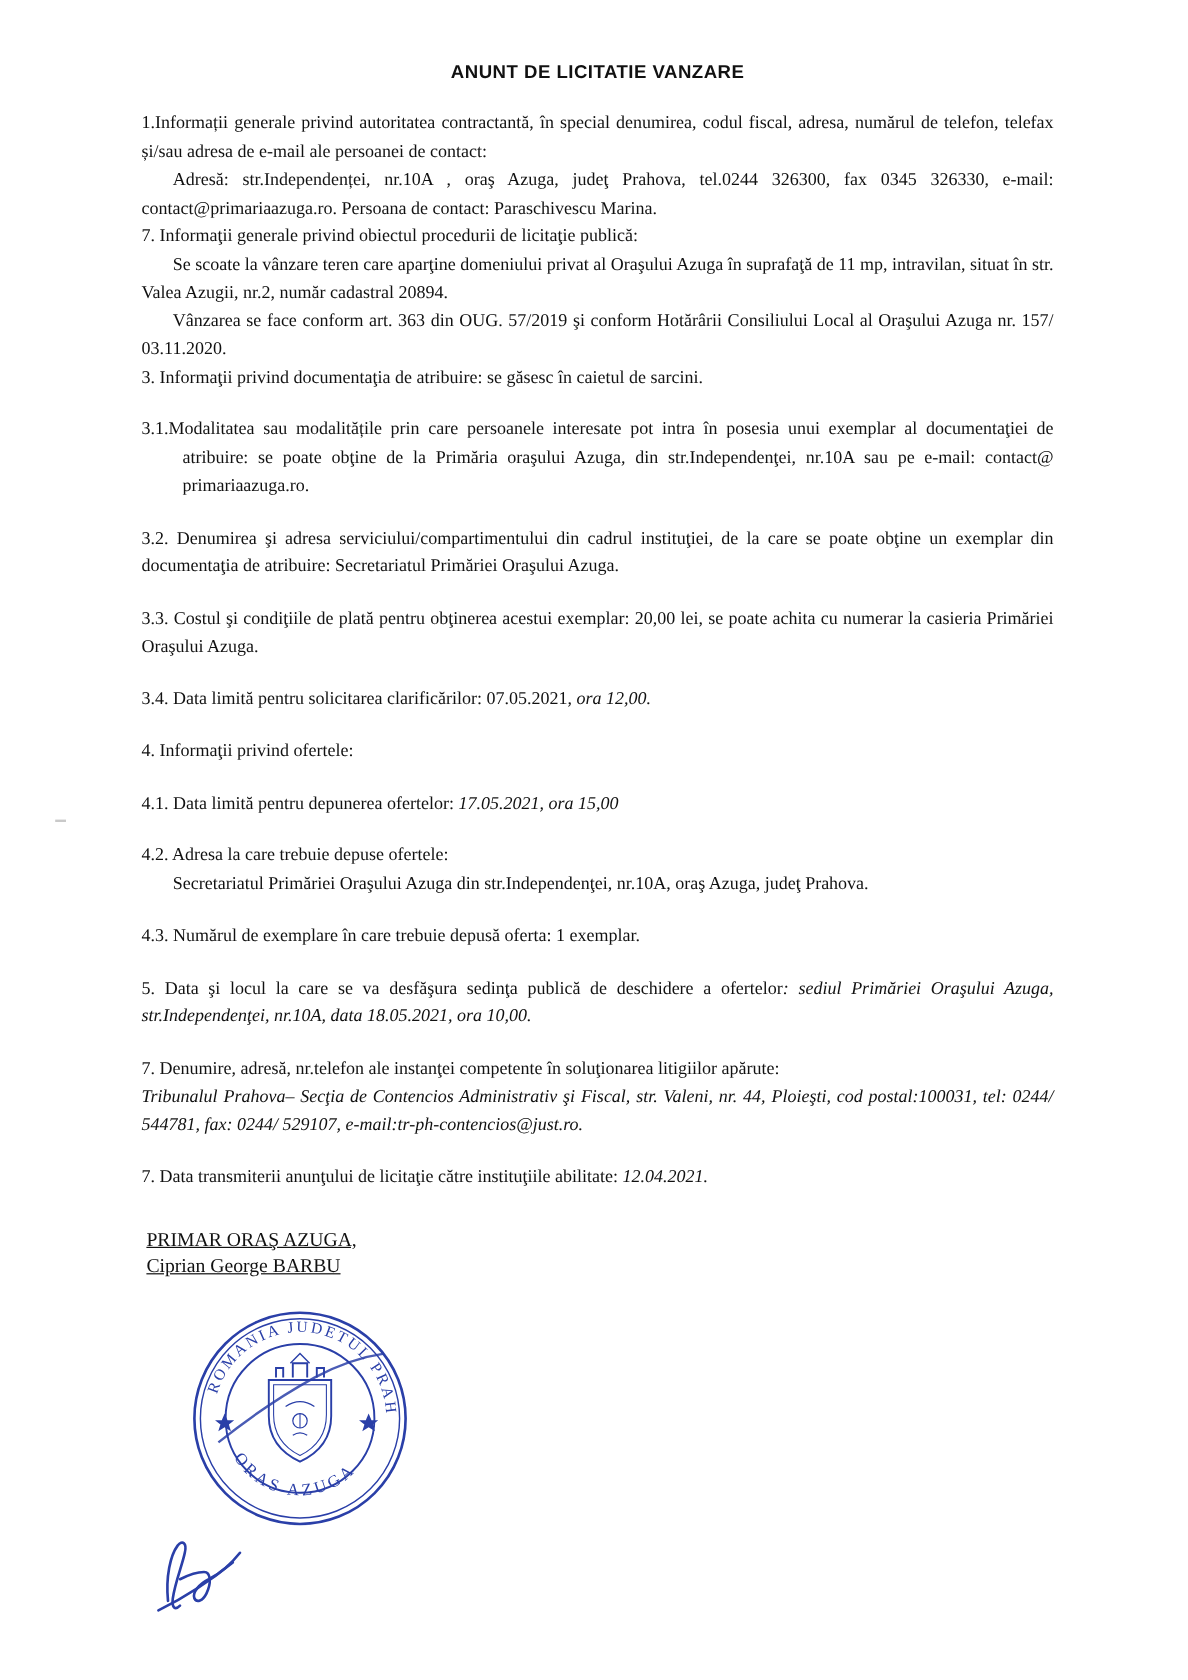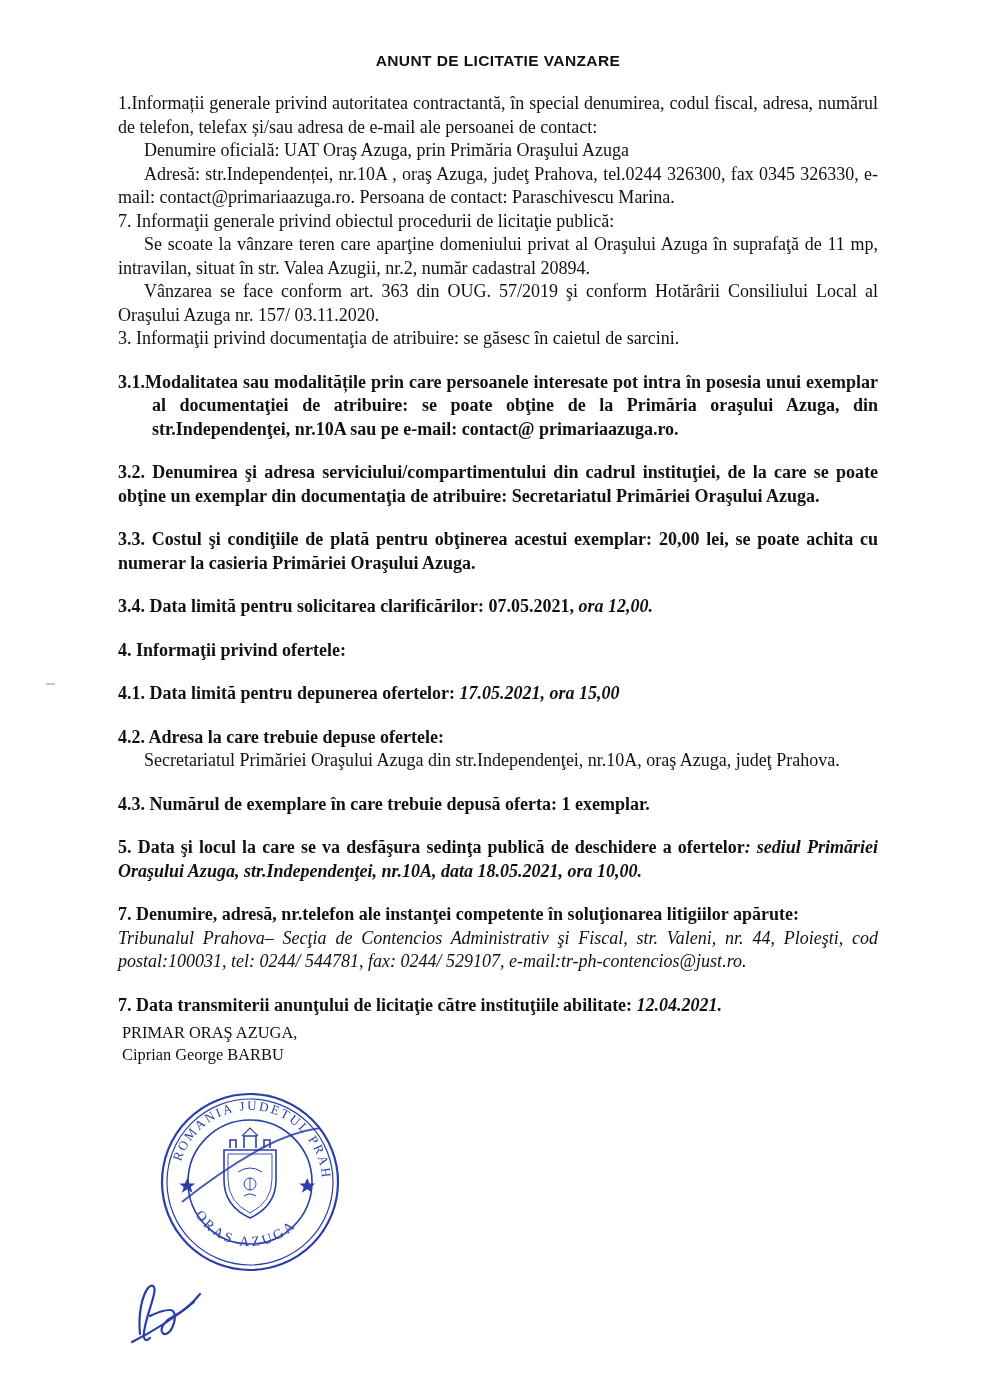"1.Informații generale privind" p.para { font-size: 18px -> 15px }
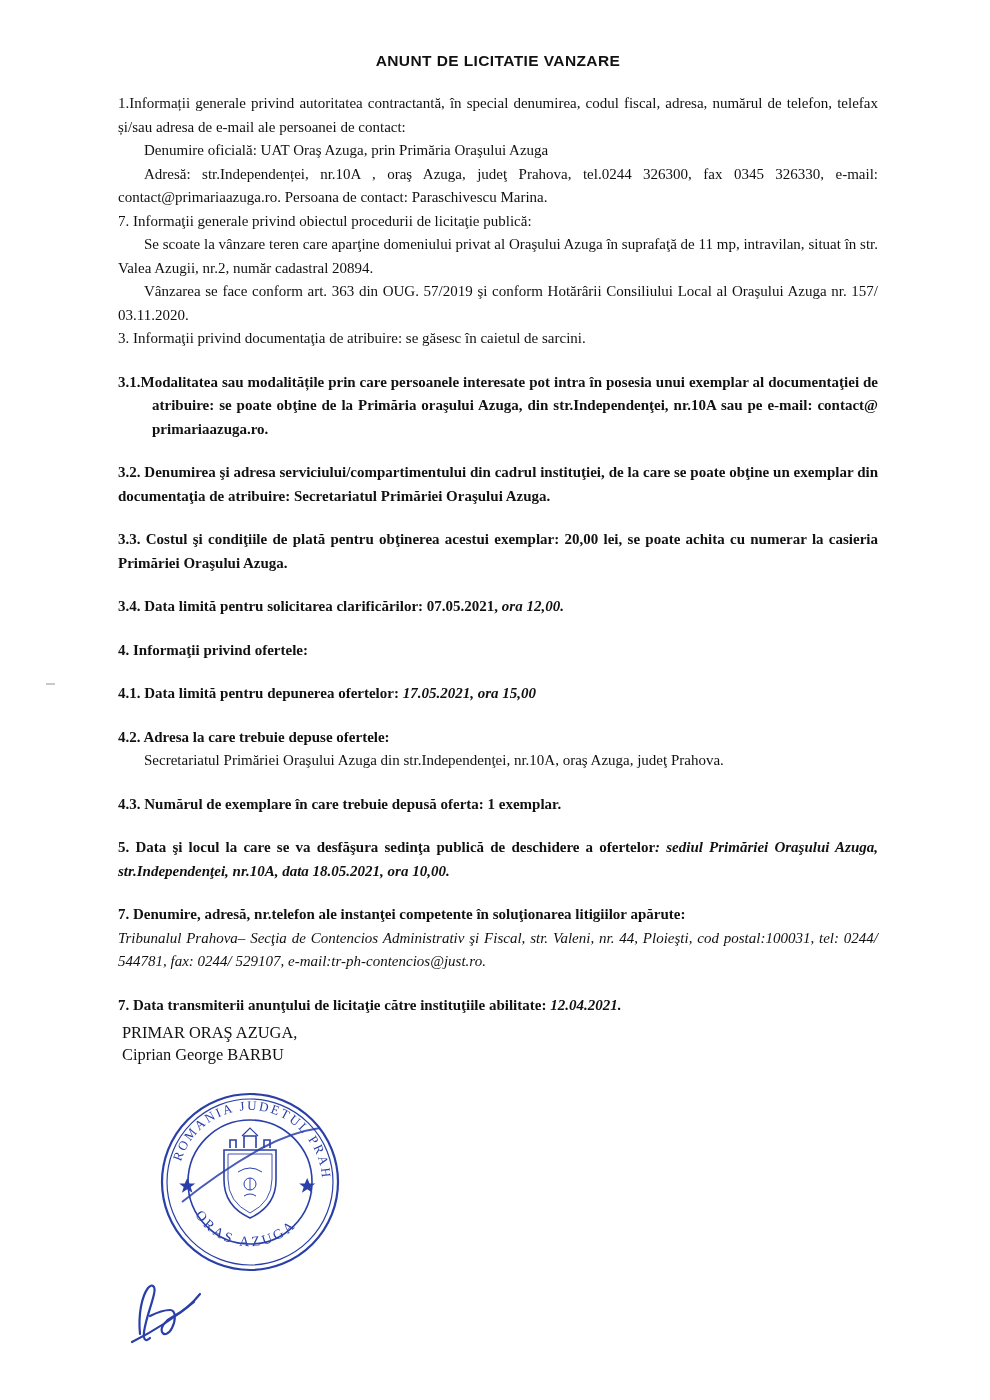"Denumire oficială: UAT Oraş Azuga," p.para { html: <p>Denumire oficială: UAT Oraş Azuga, prin Primăria Oraşului Azuga</p> -> none }
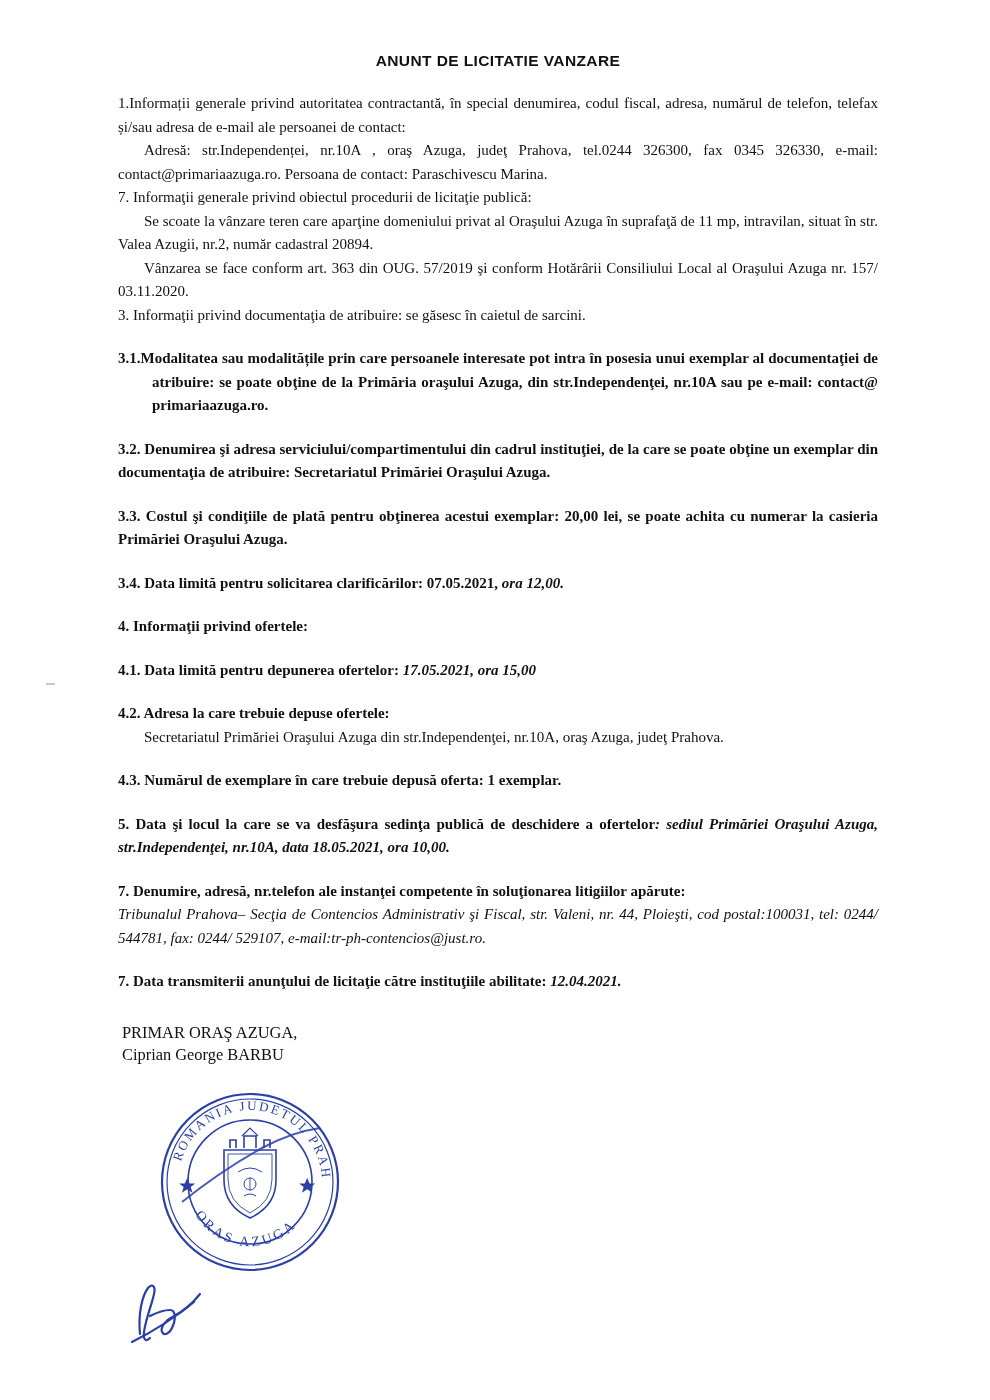"3.1.Modalitatea sau modalitățile prin" .gap-md { font-weight: bold -> none }
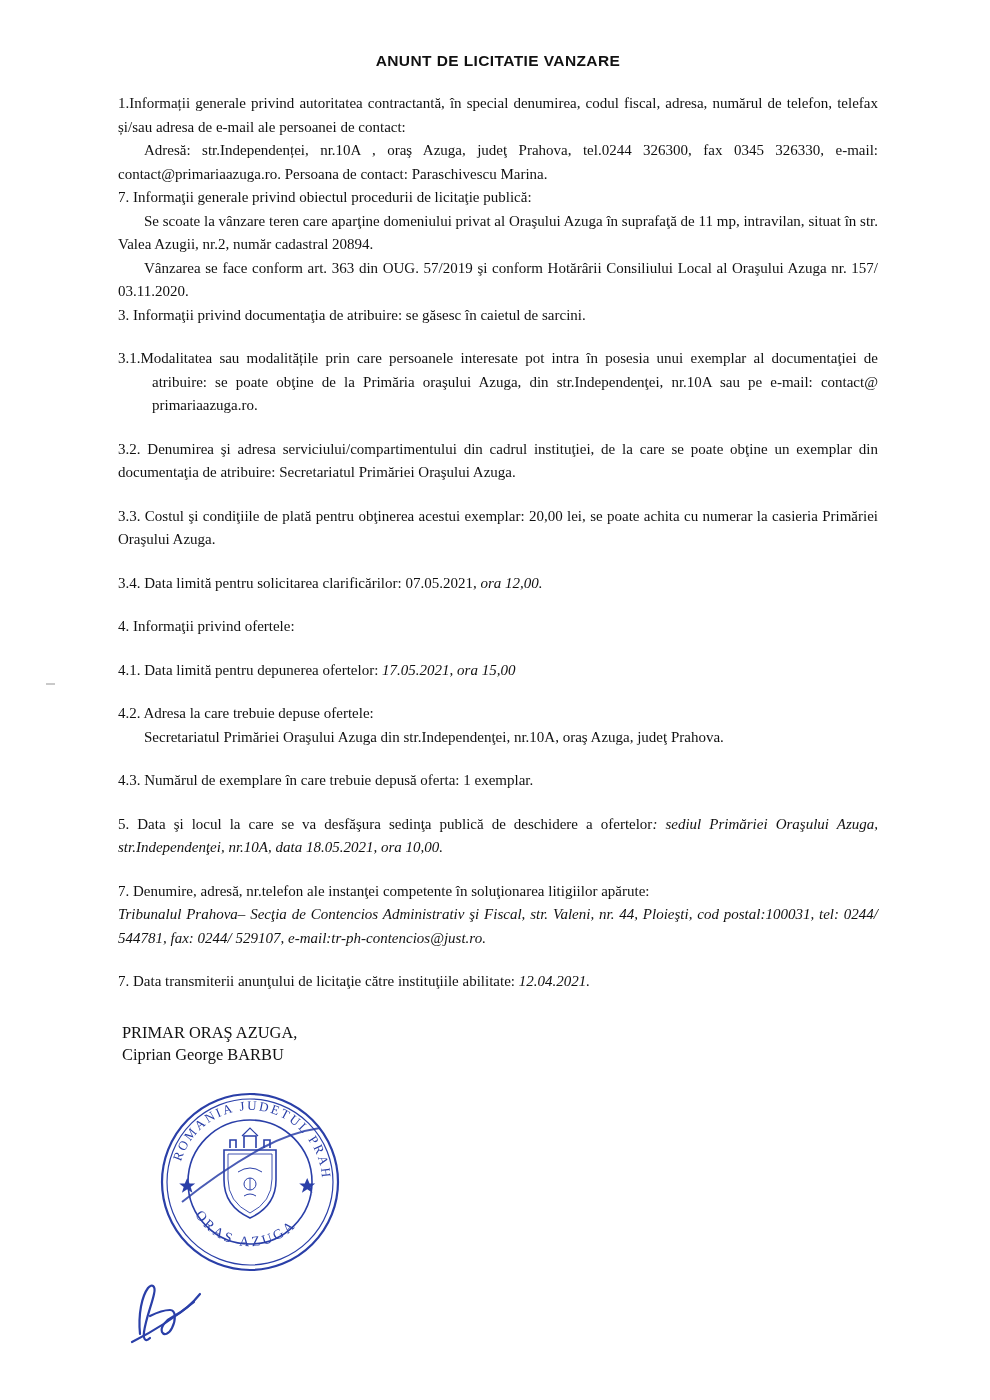"PRIMAR ORAŞ AZUGA," .sign-block { text-decoration: none -> underline }
